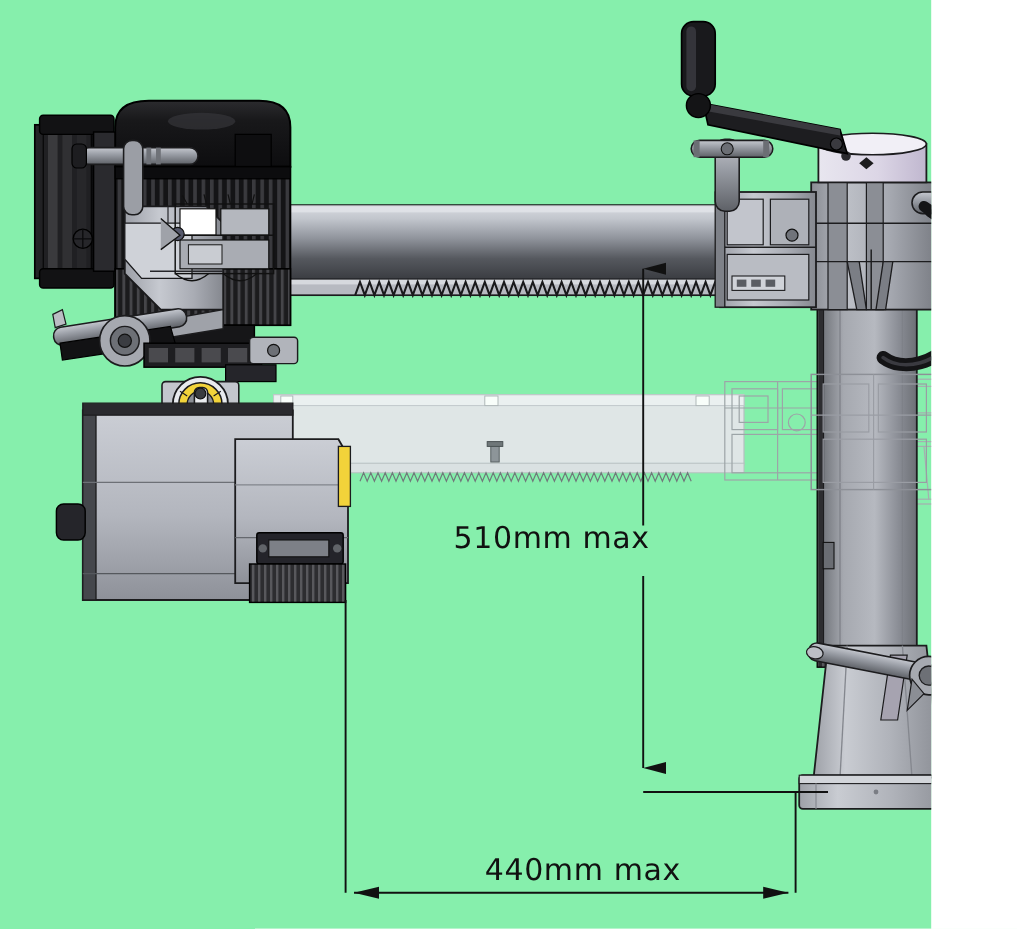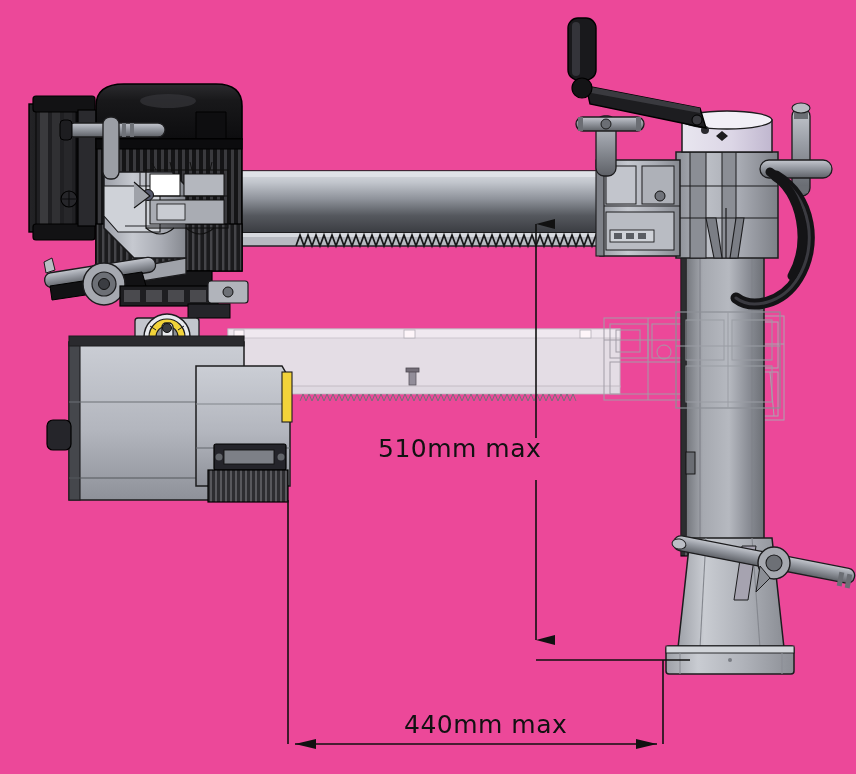"510mm max" #stage { background: #ec4899 -> #86efac; width: 856px -> 776px }
